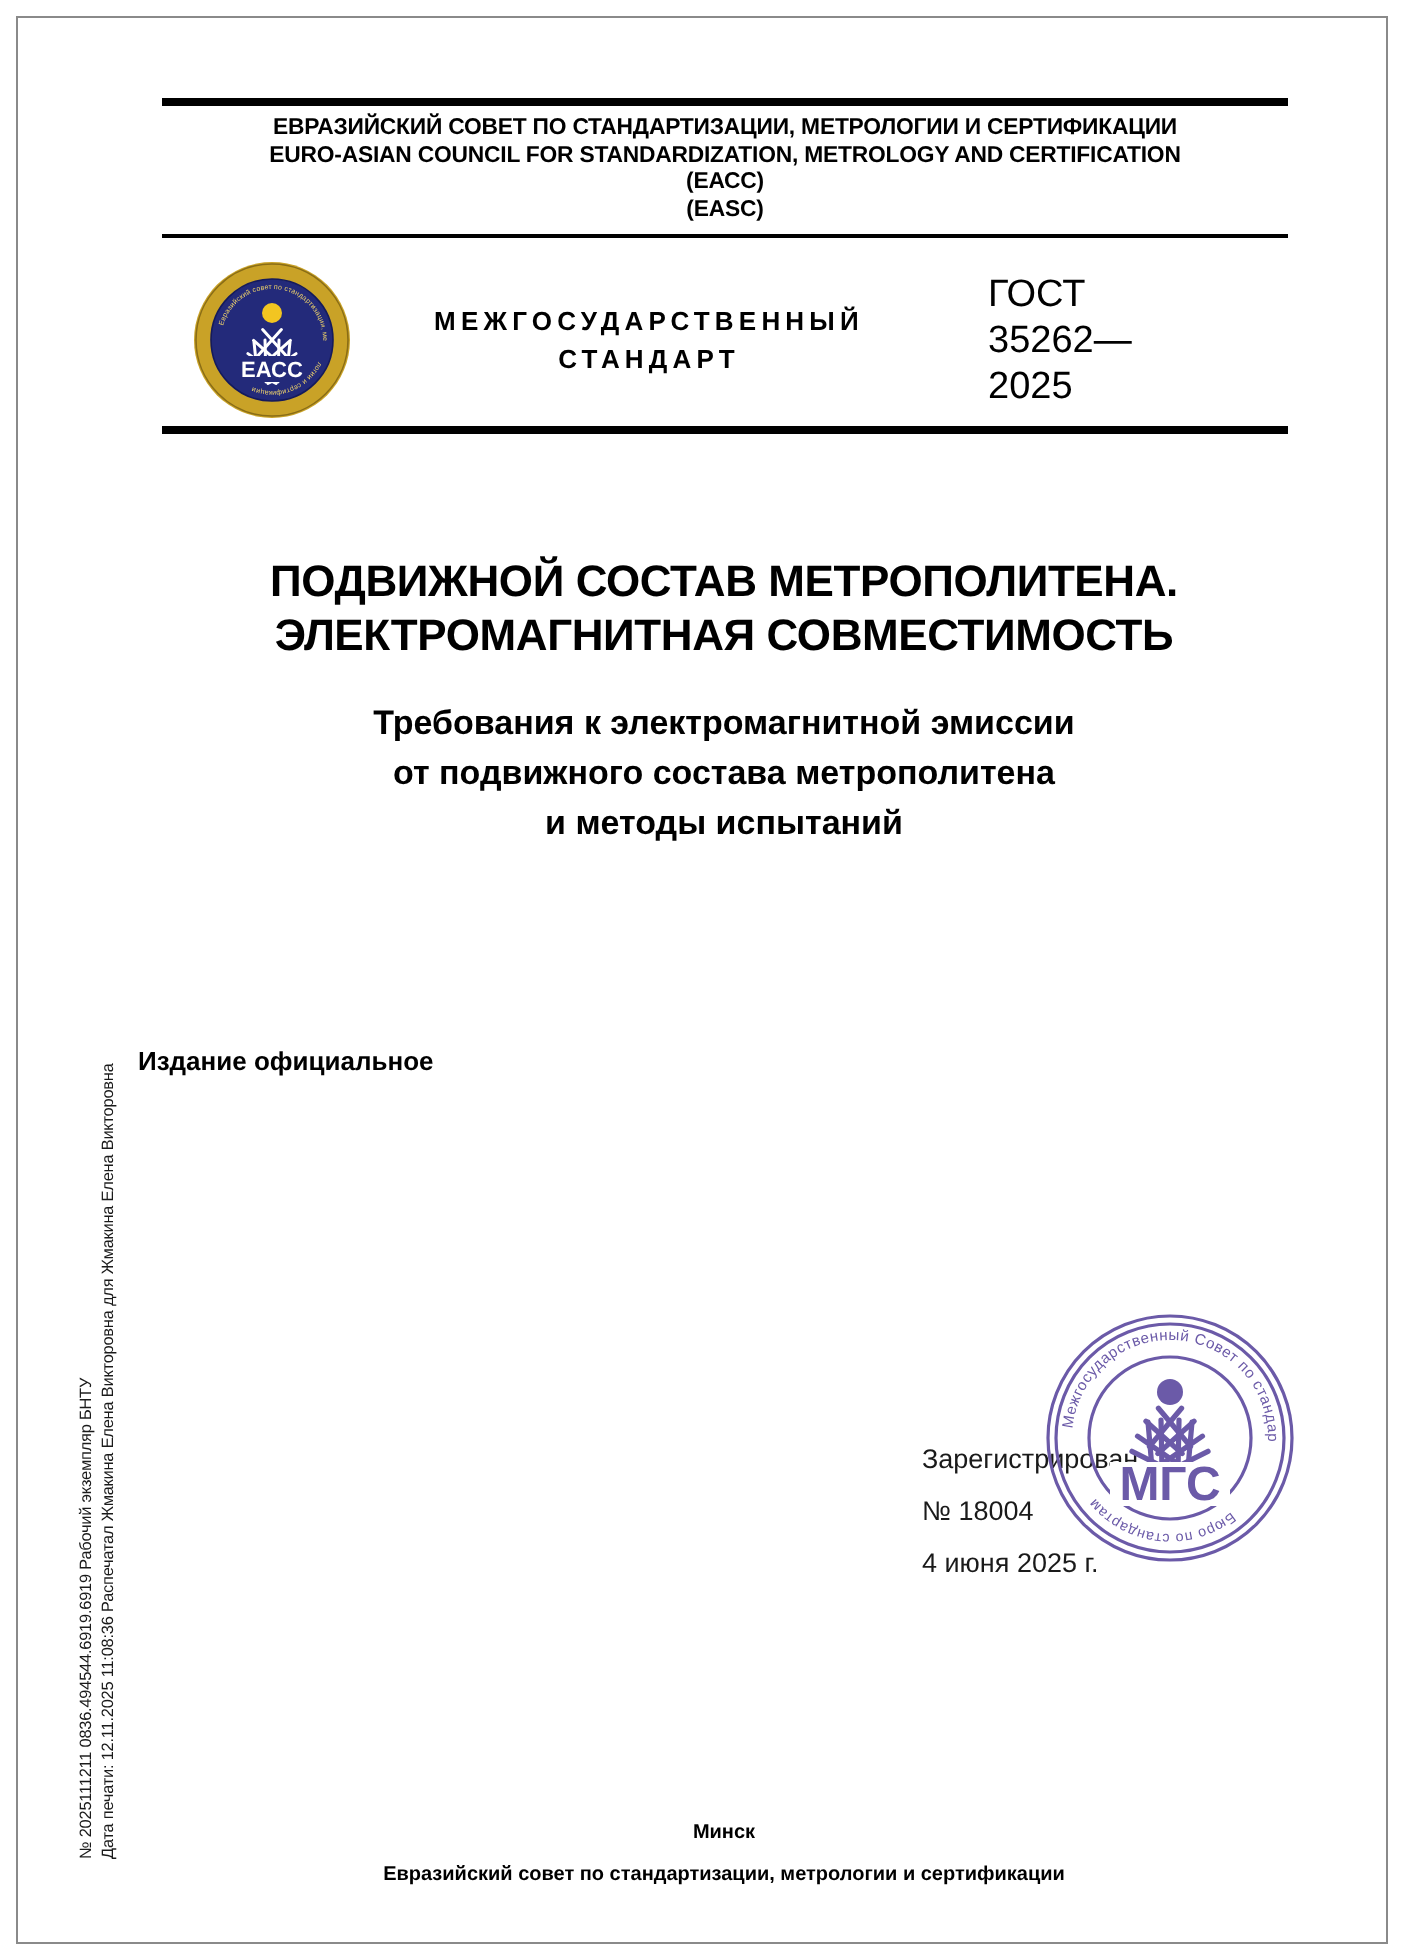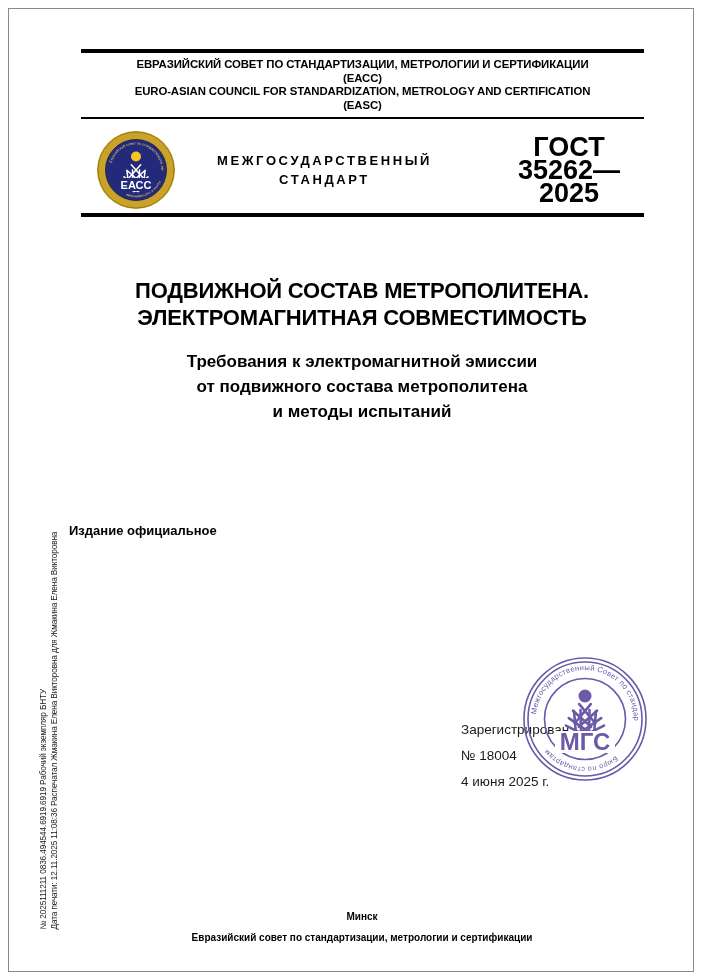"(ЕАСС)" div { order: before "EURO-ASIAN COUNCIL FOR STANDARDIZATION," -> after "EURO-ASIAN COUNCIL FOR STANDARDIZATION," }
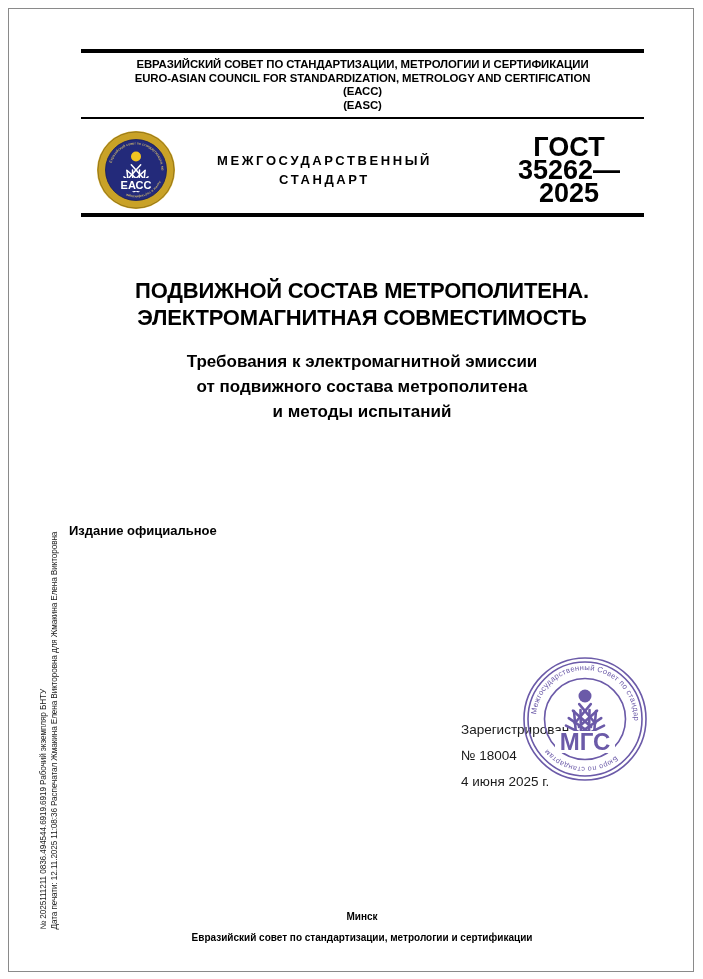"ГОСТ" .gost-cell { font-size: 27px -> 19px; font-weight: bold -> normal; text-align: center -> left }
